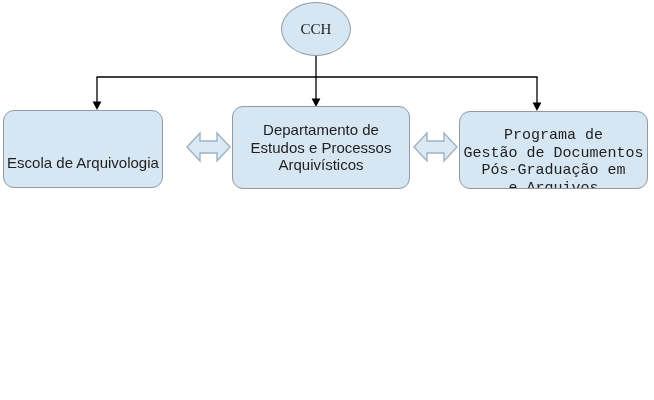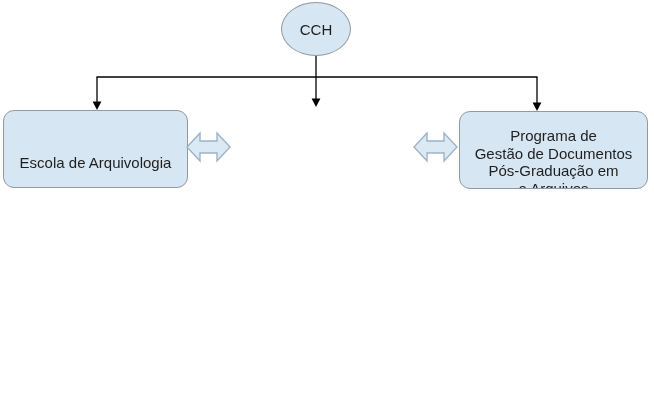"CCH" .root-ellipse { font-family: none -> Liberation Serif, serif }
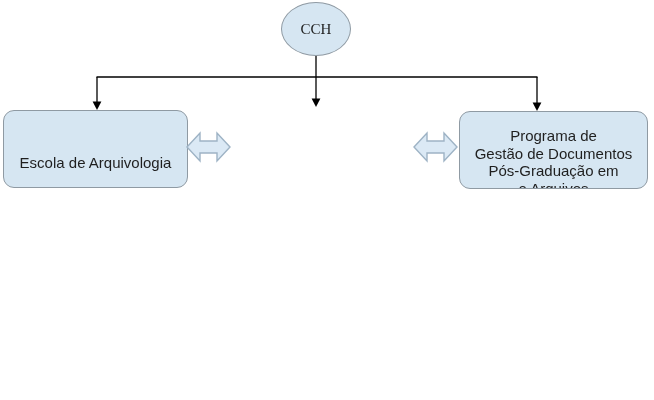"Departamento de" div.node { html: none -> <div> <div> <div>Departamento de</div> <div>Estudos e Processos</div> <div>Arquivísticos</div> </div> </div> }
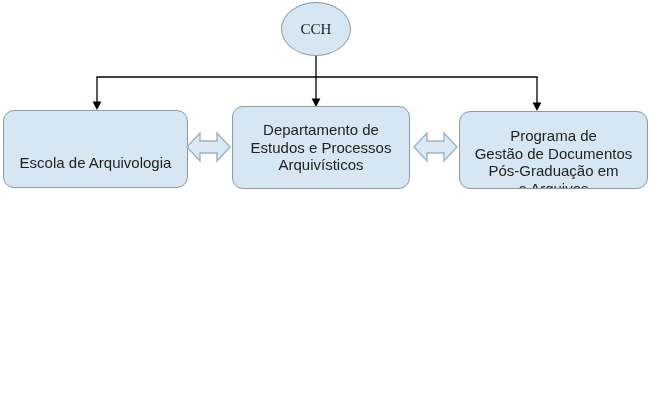"Programa de" .node-3 { font-family: none -> Liberation Mono, monospace }
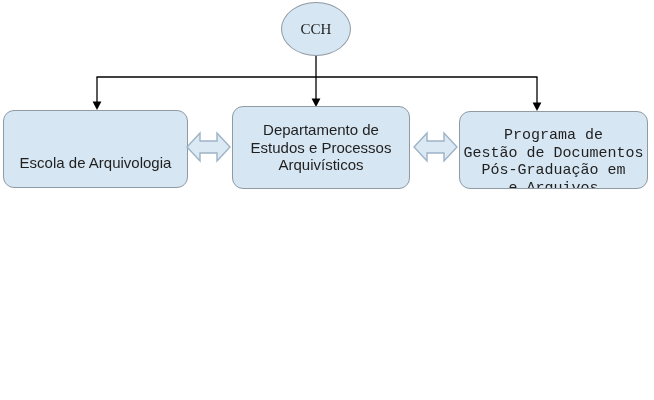"Escola de Arquivologia" .node-1 { width: 185px -> 160px }
